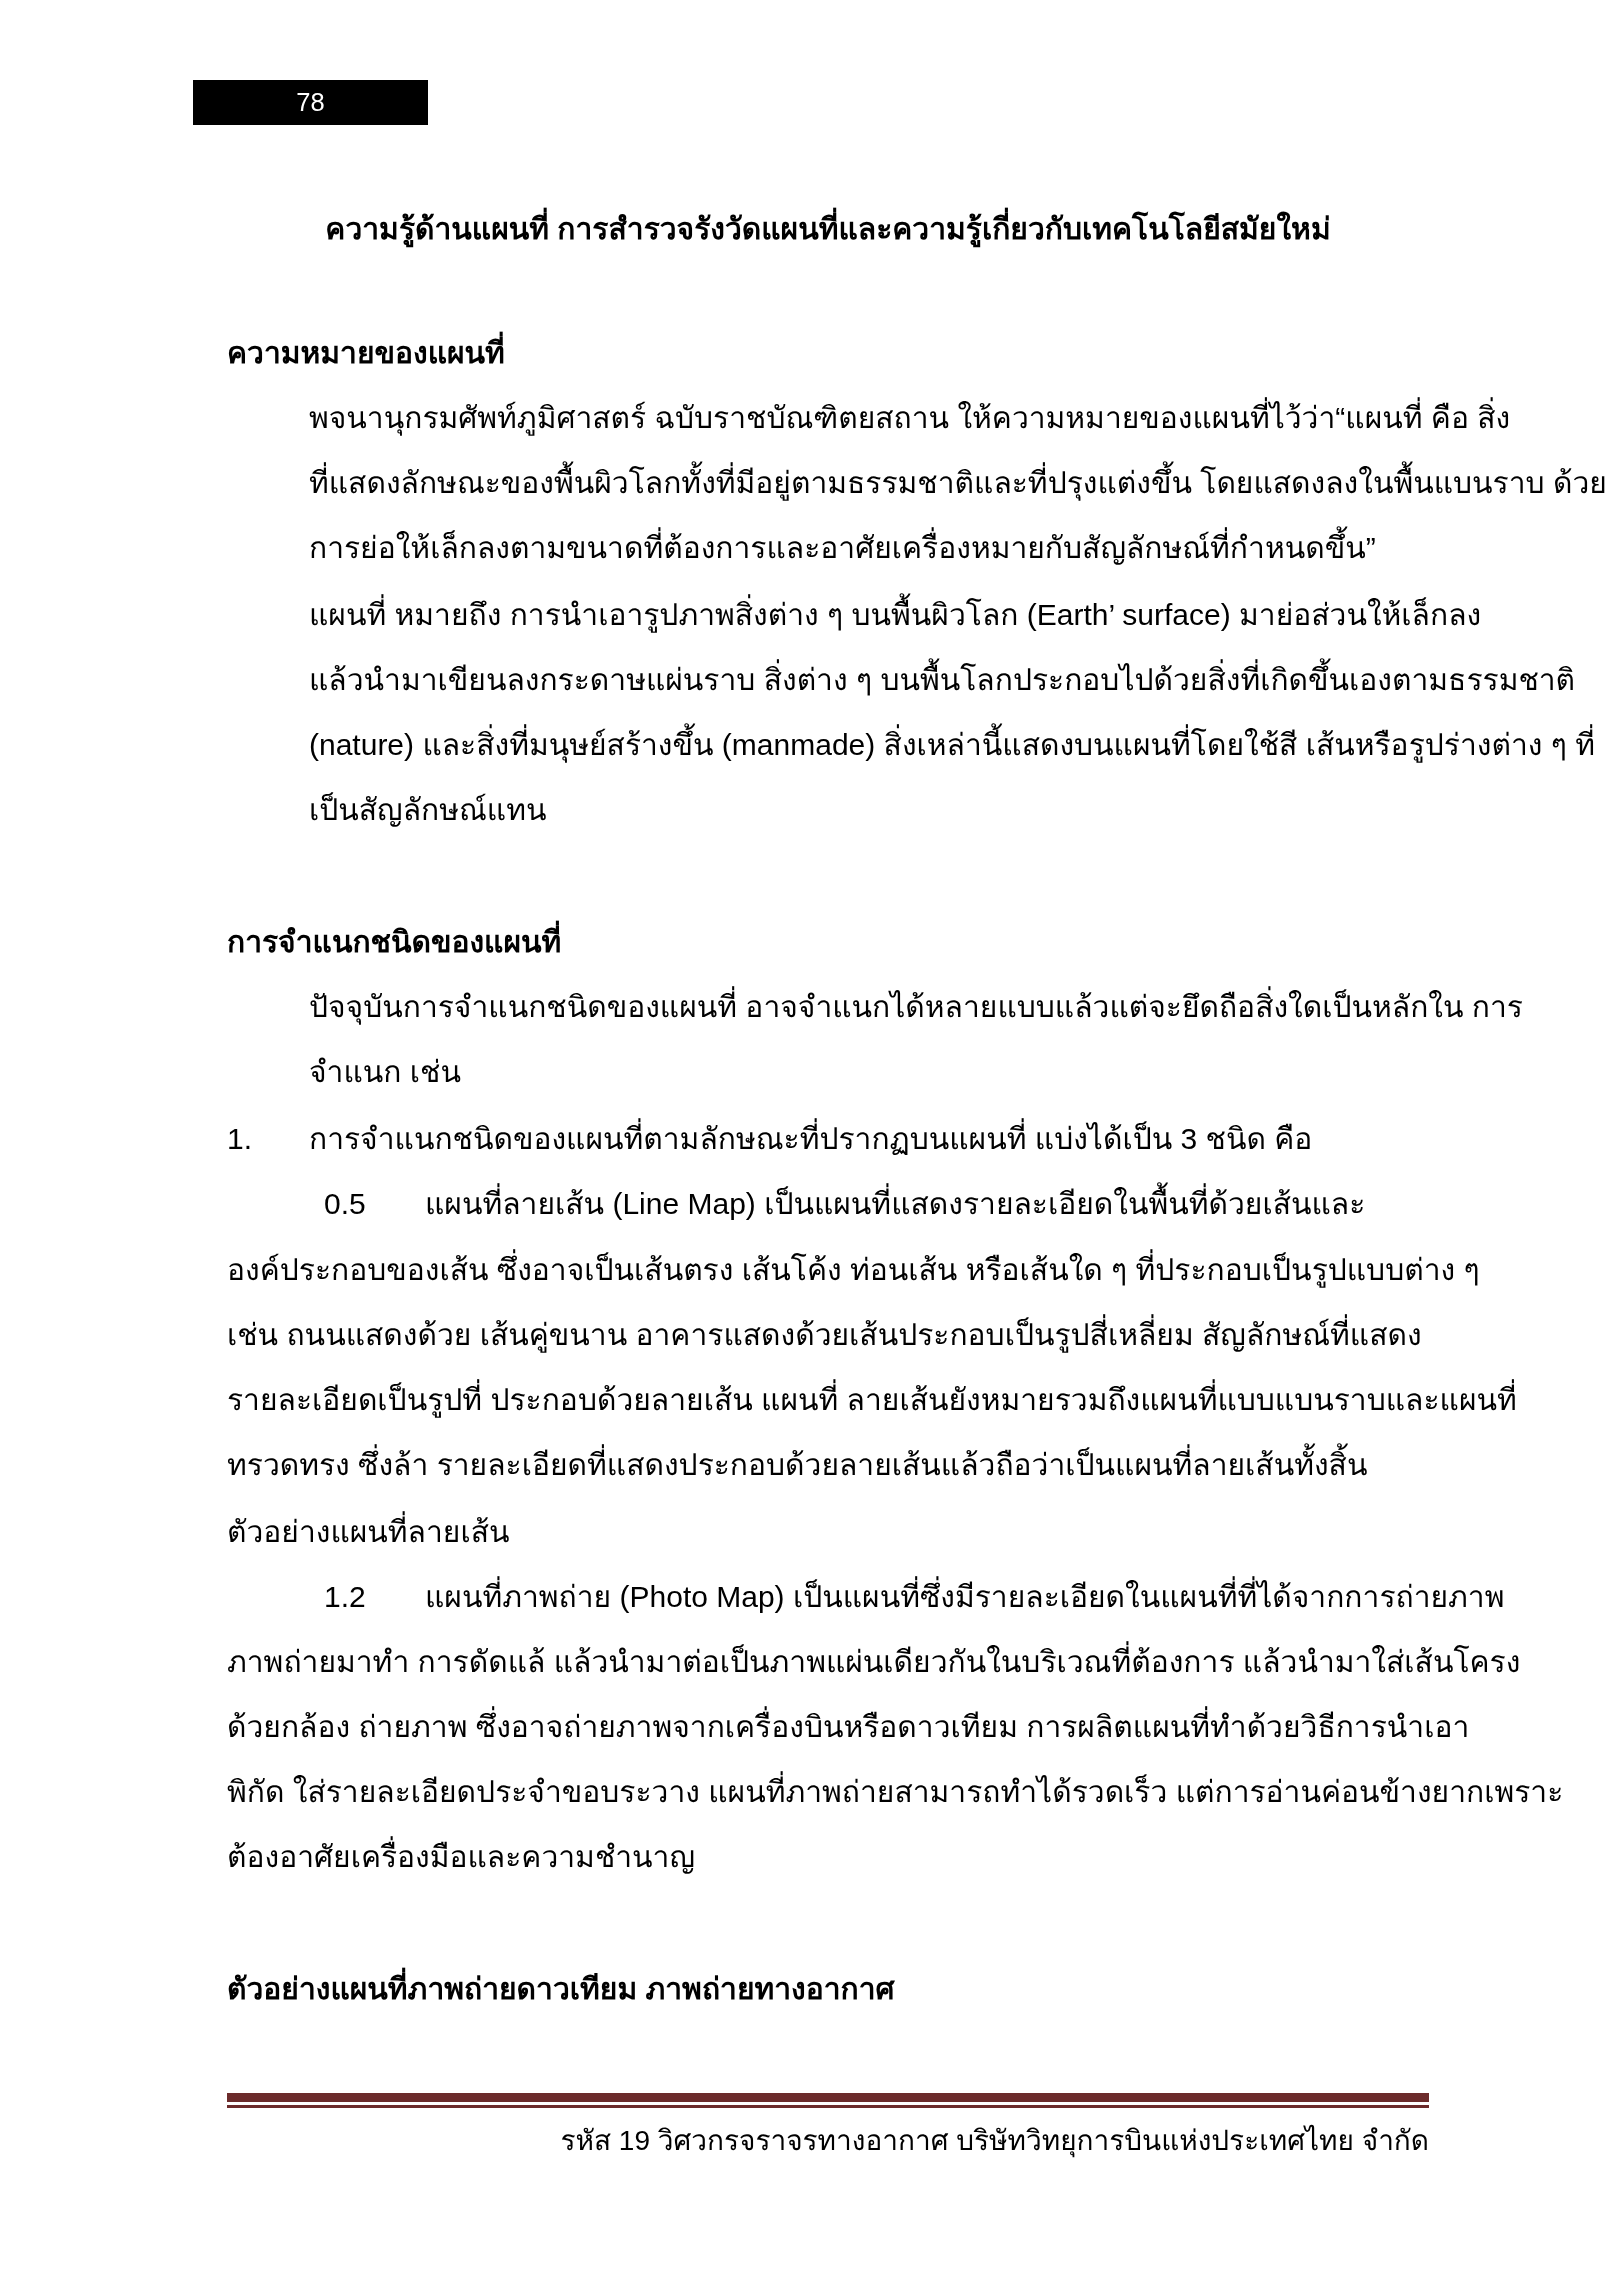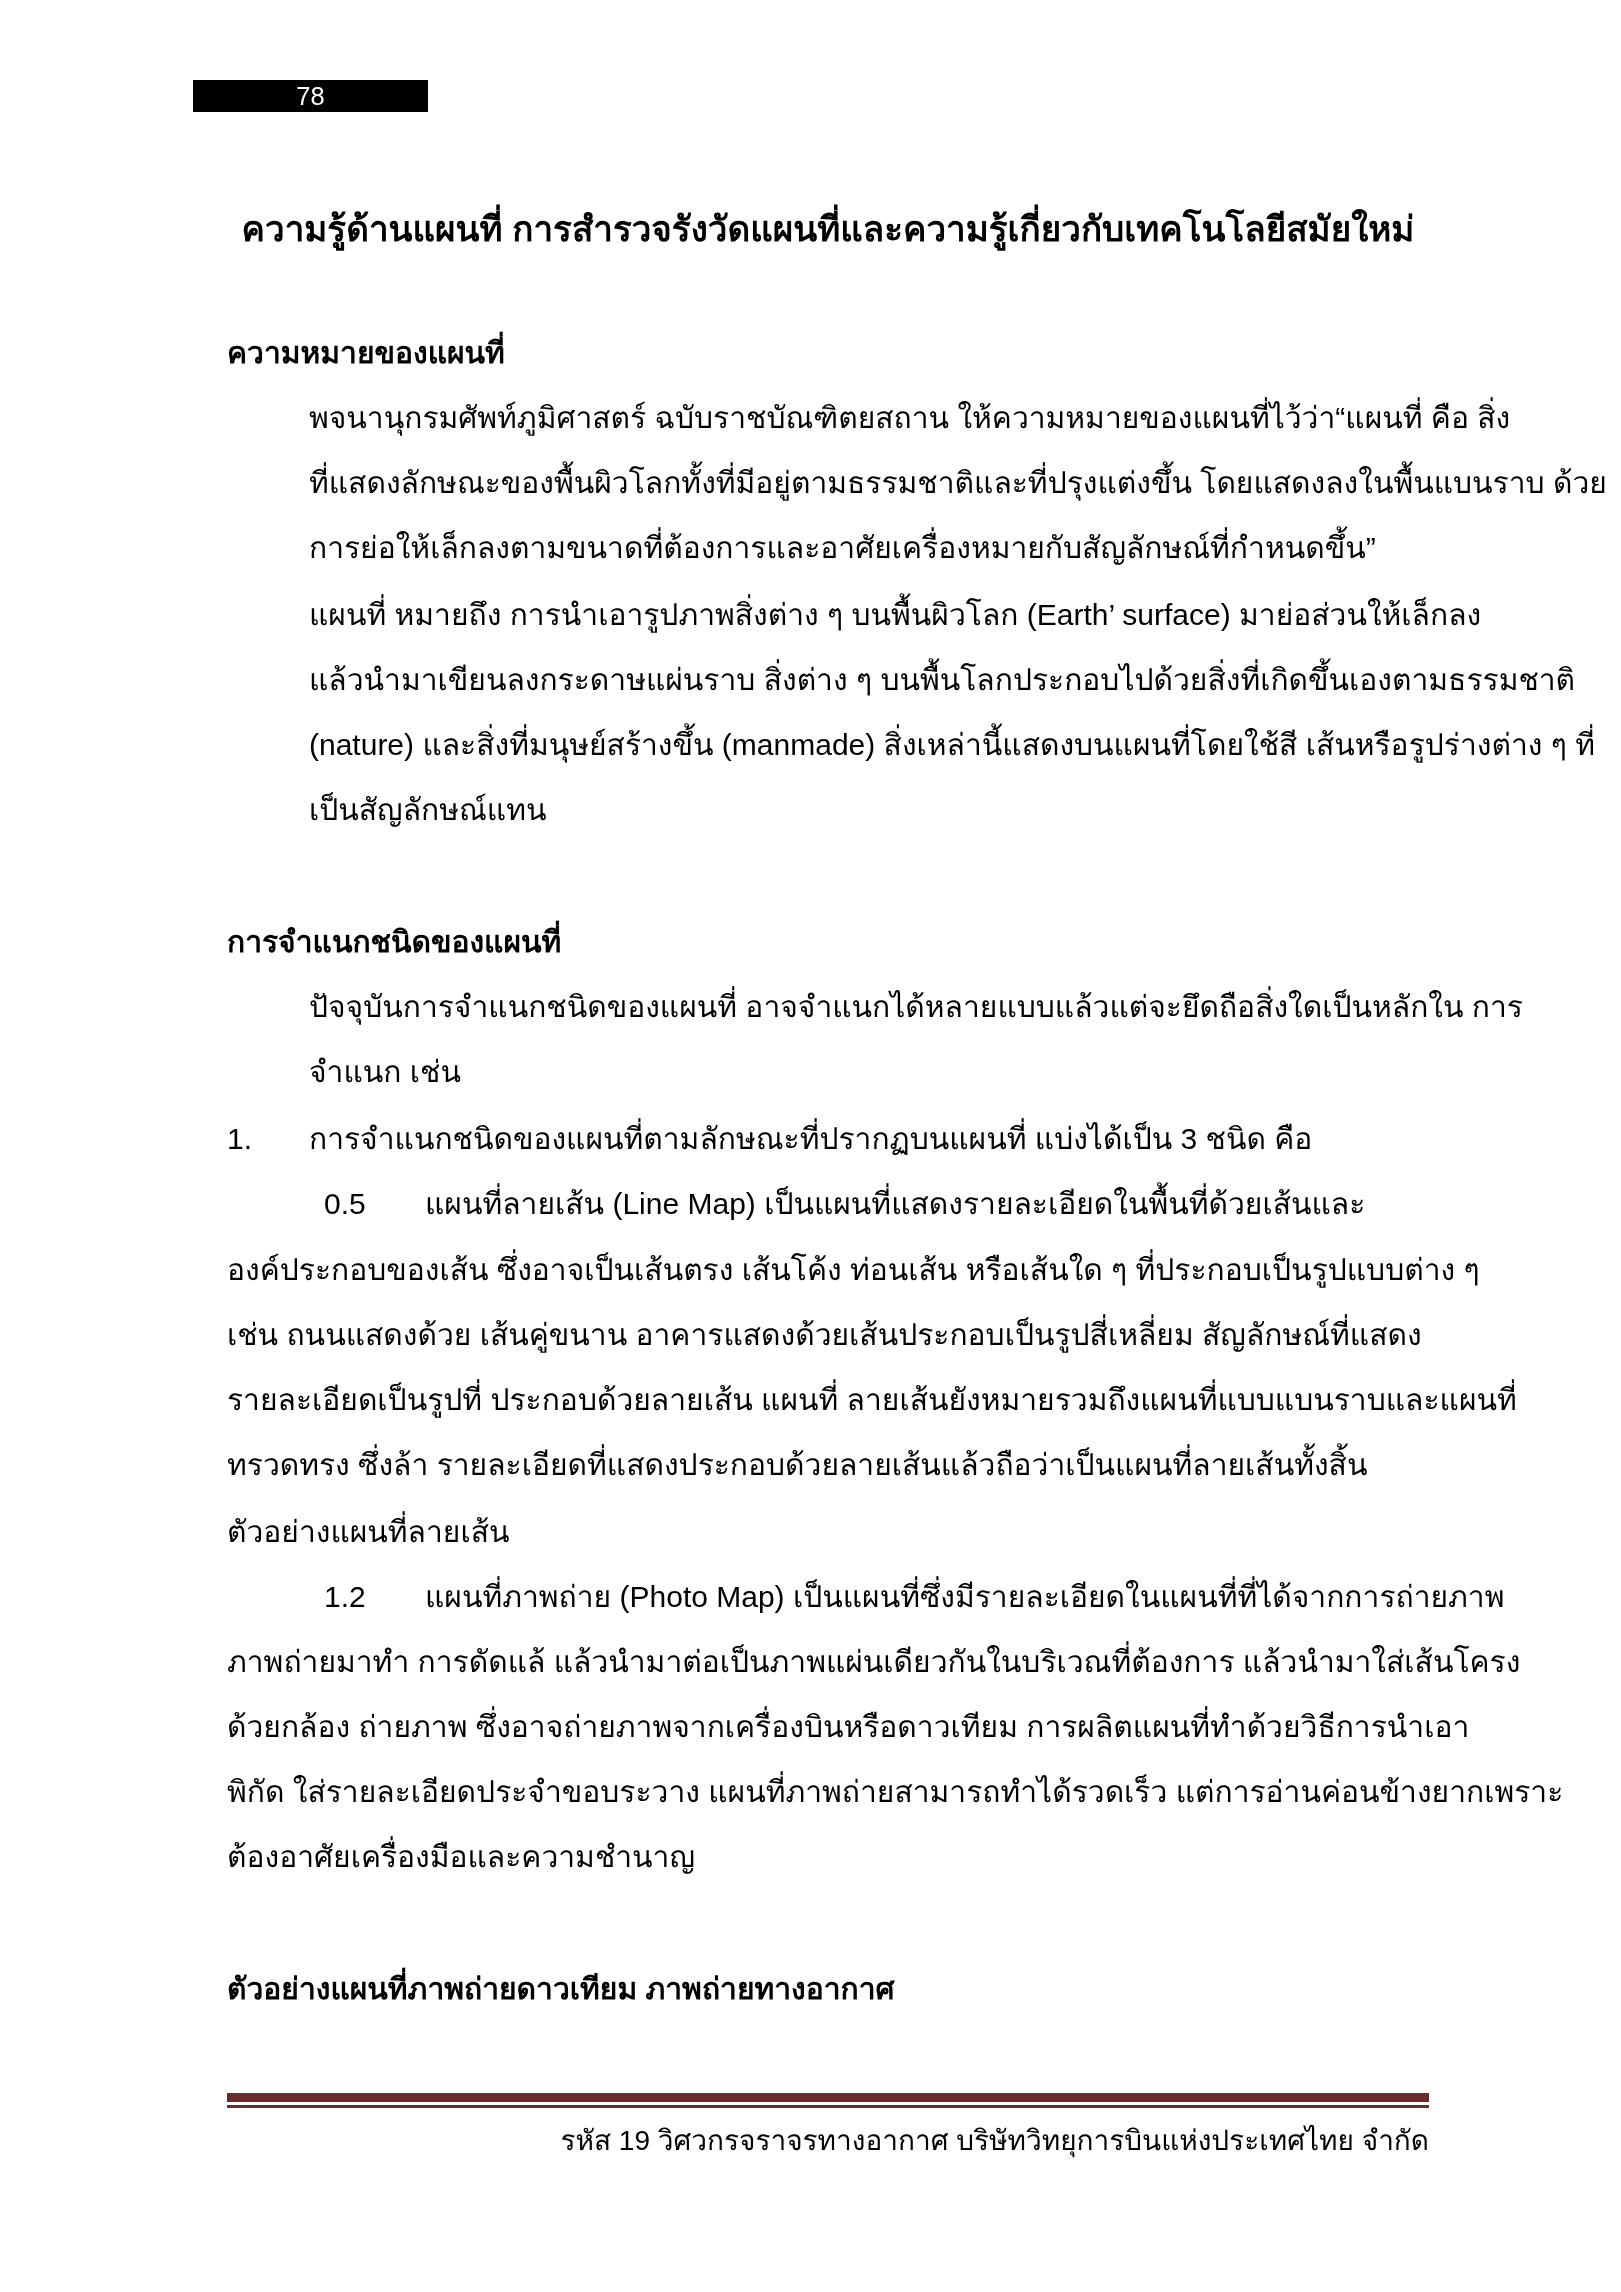"78" .pageno-box { height: 32px -> 45px }
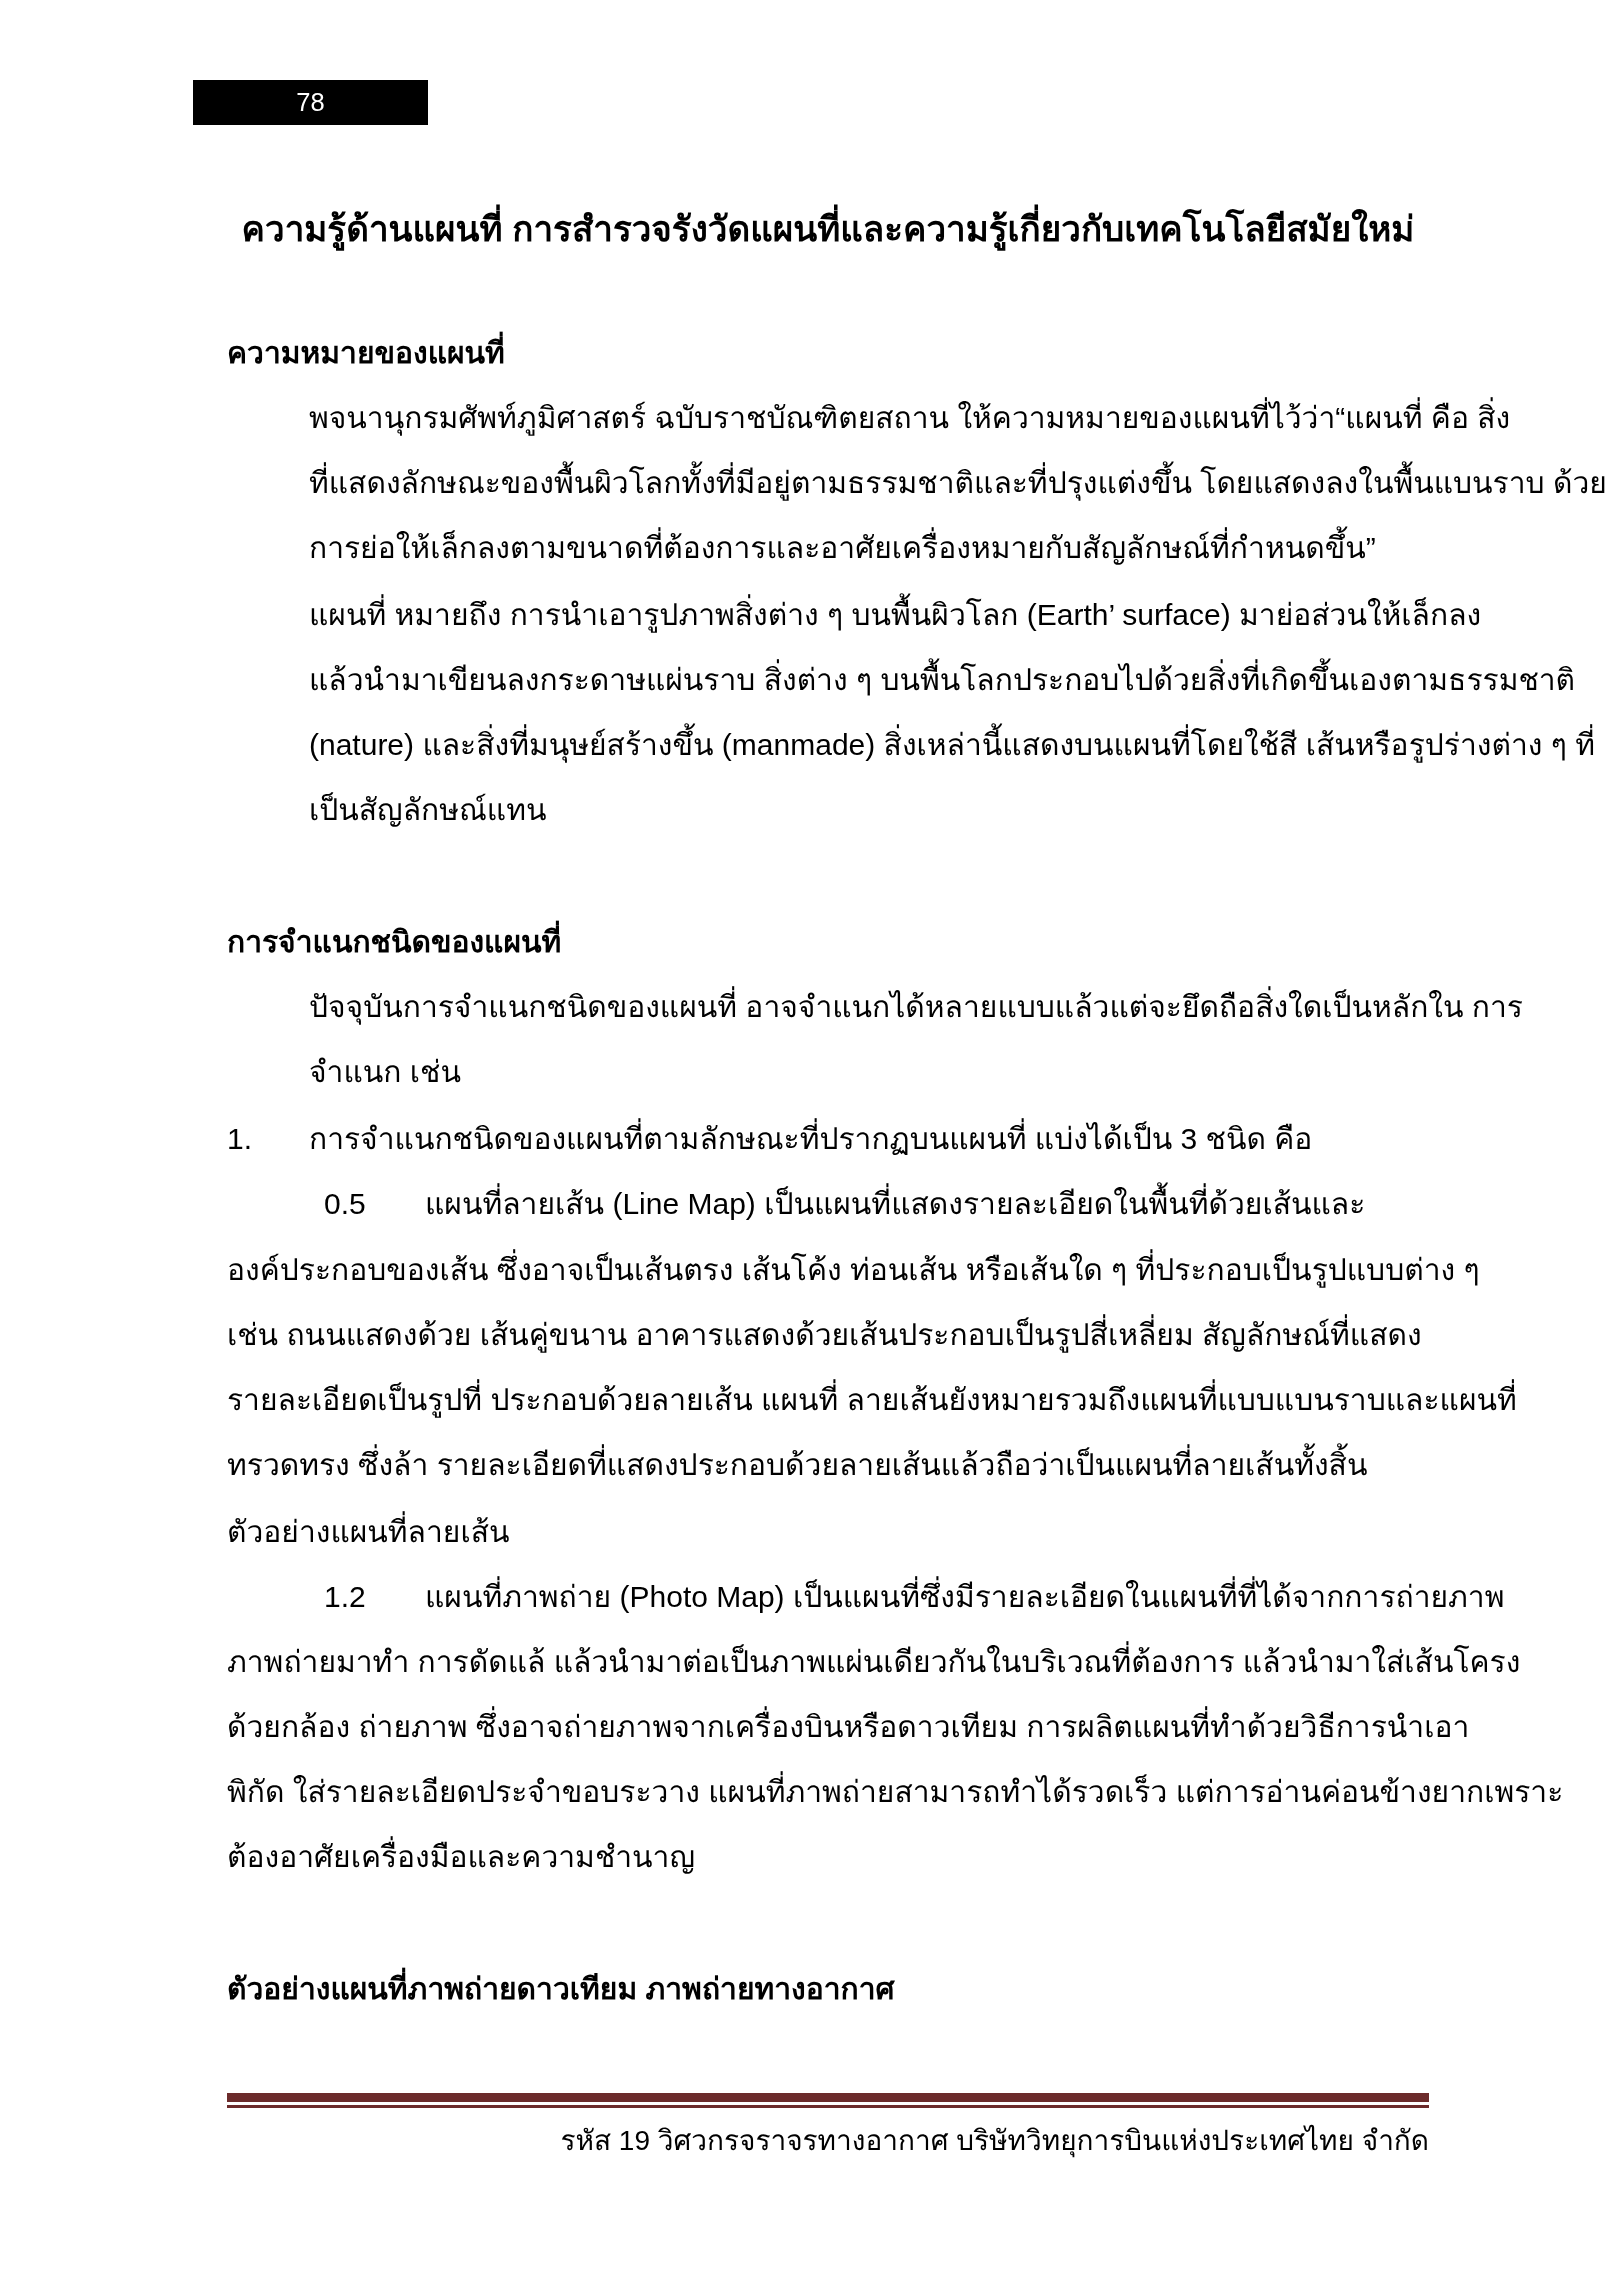"ความรู้ด้านแผนที่" .doc-title { font-size: 35px -> 30px }
